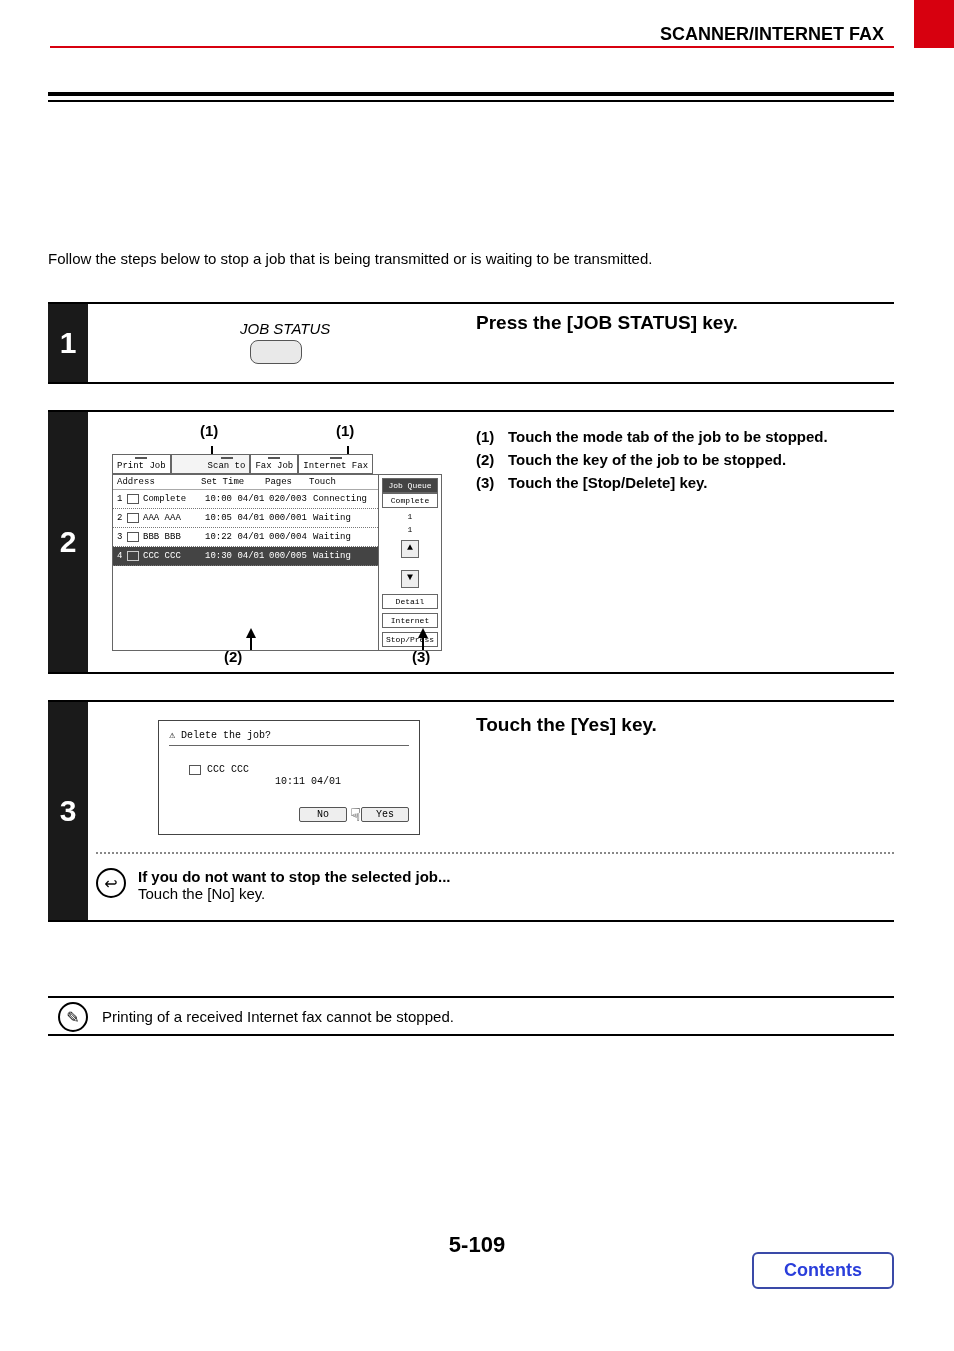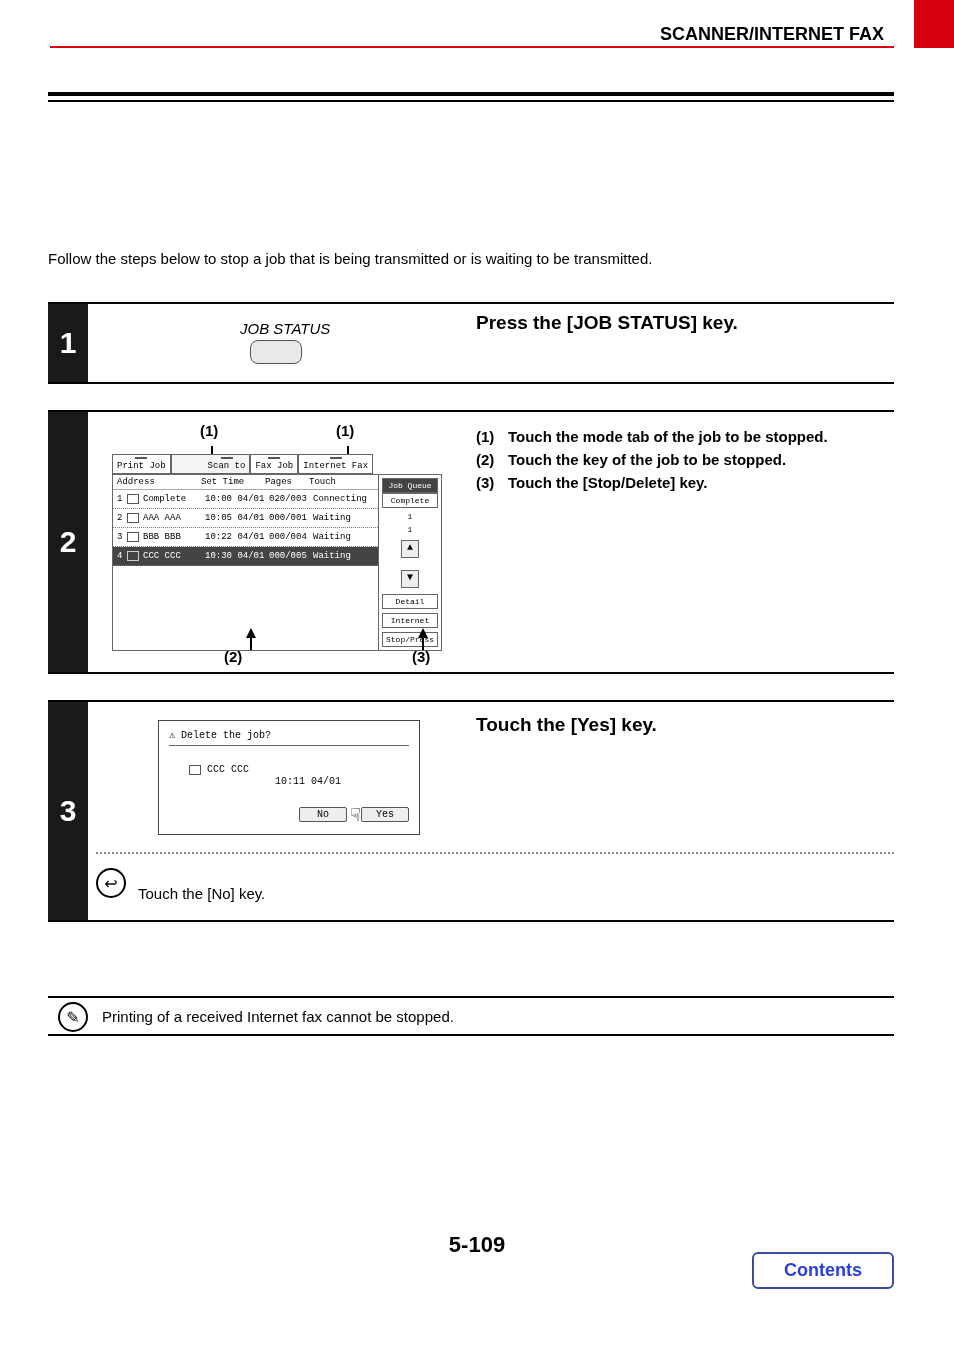"If you do not want" b { html: none -> <b>If you do not want to stop the selected job...</b> }
